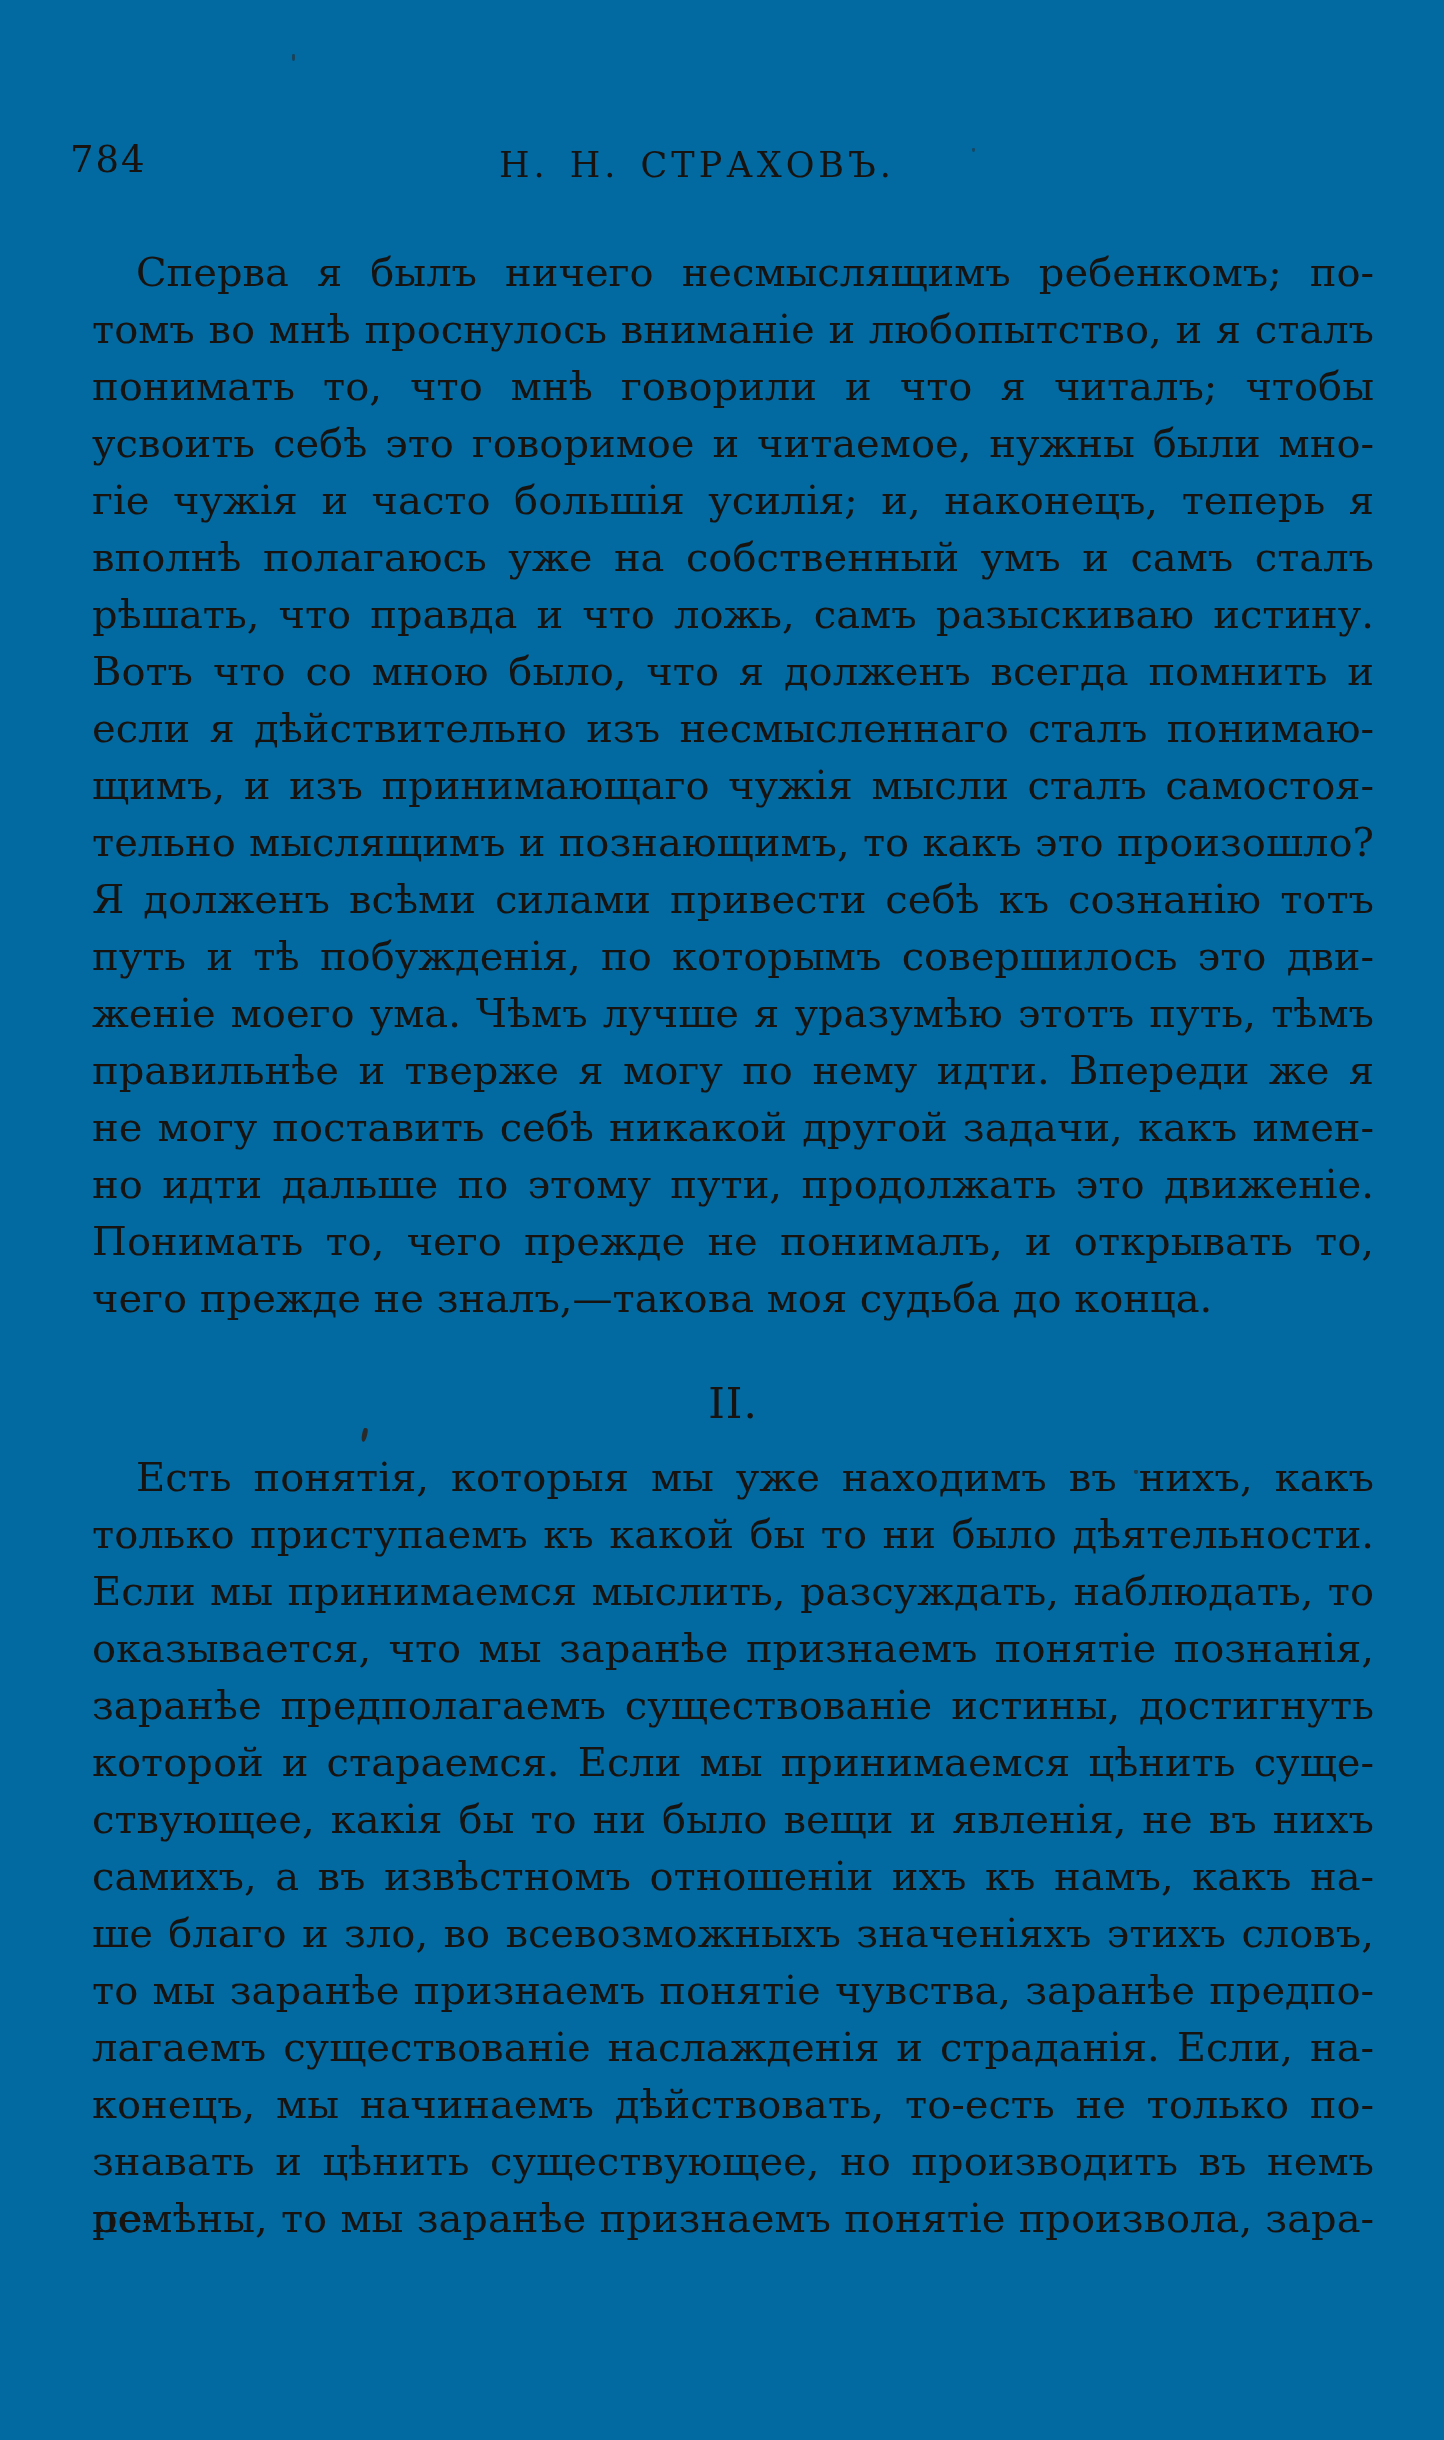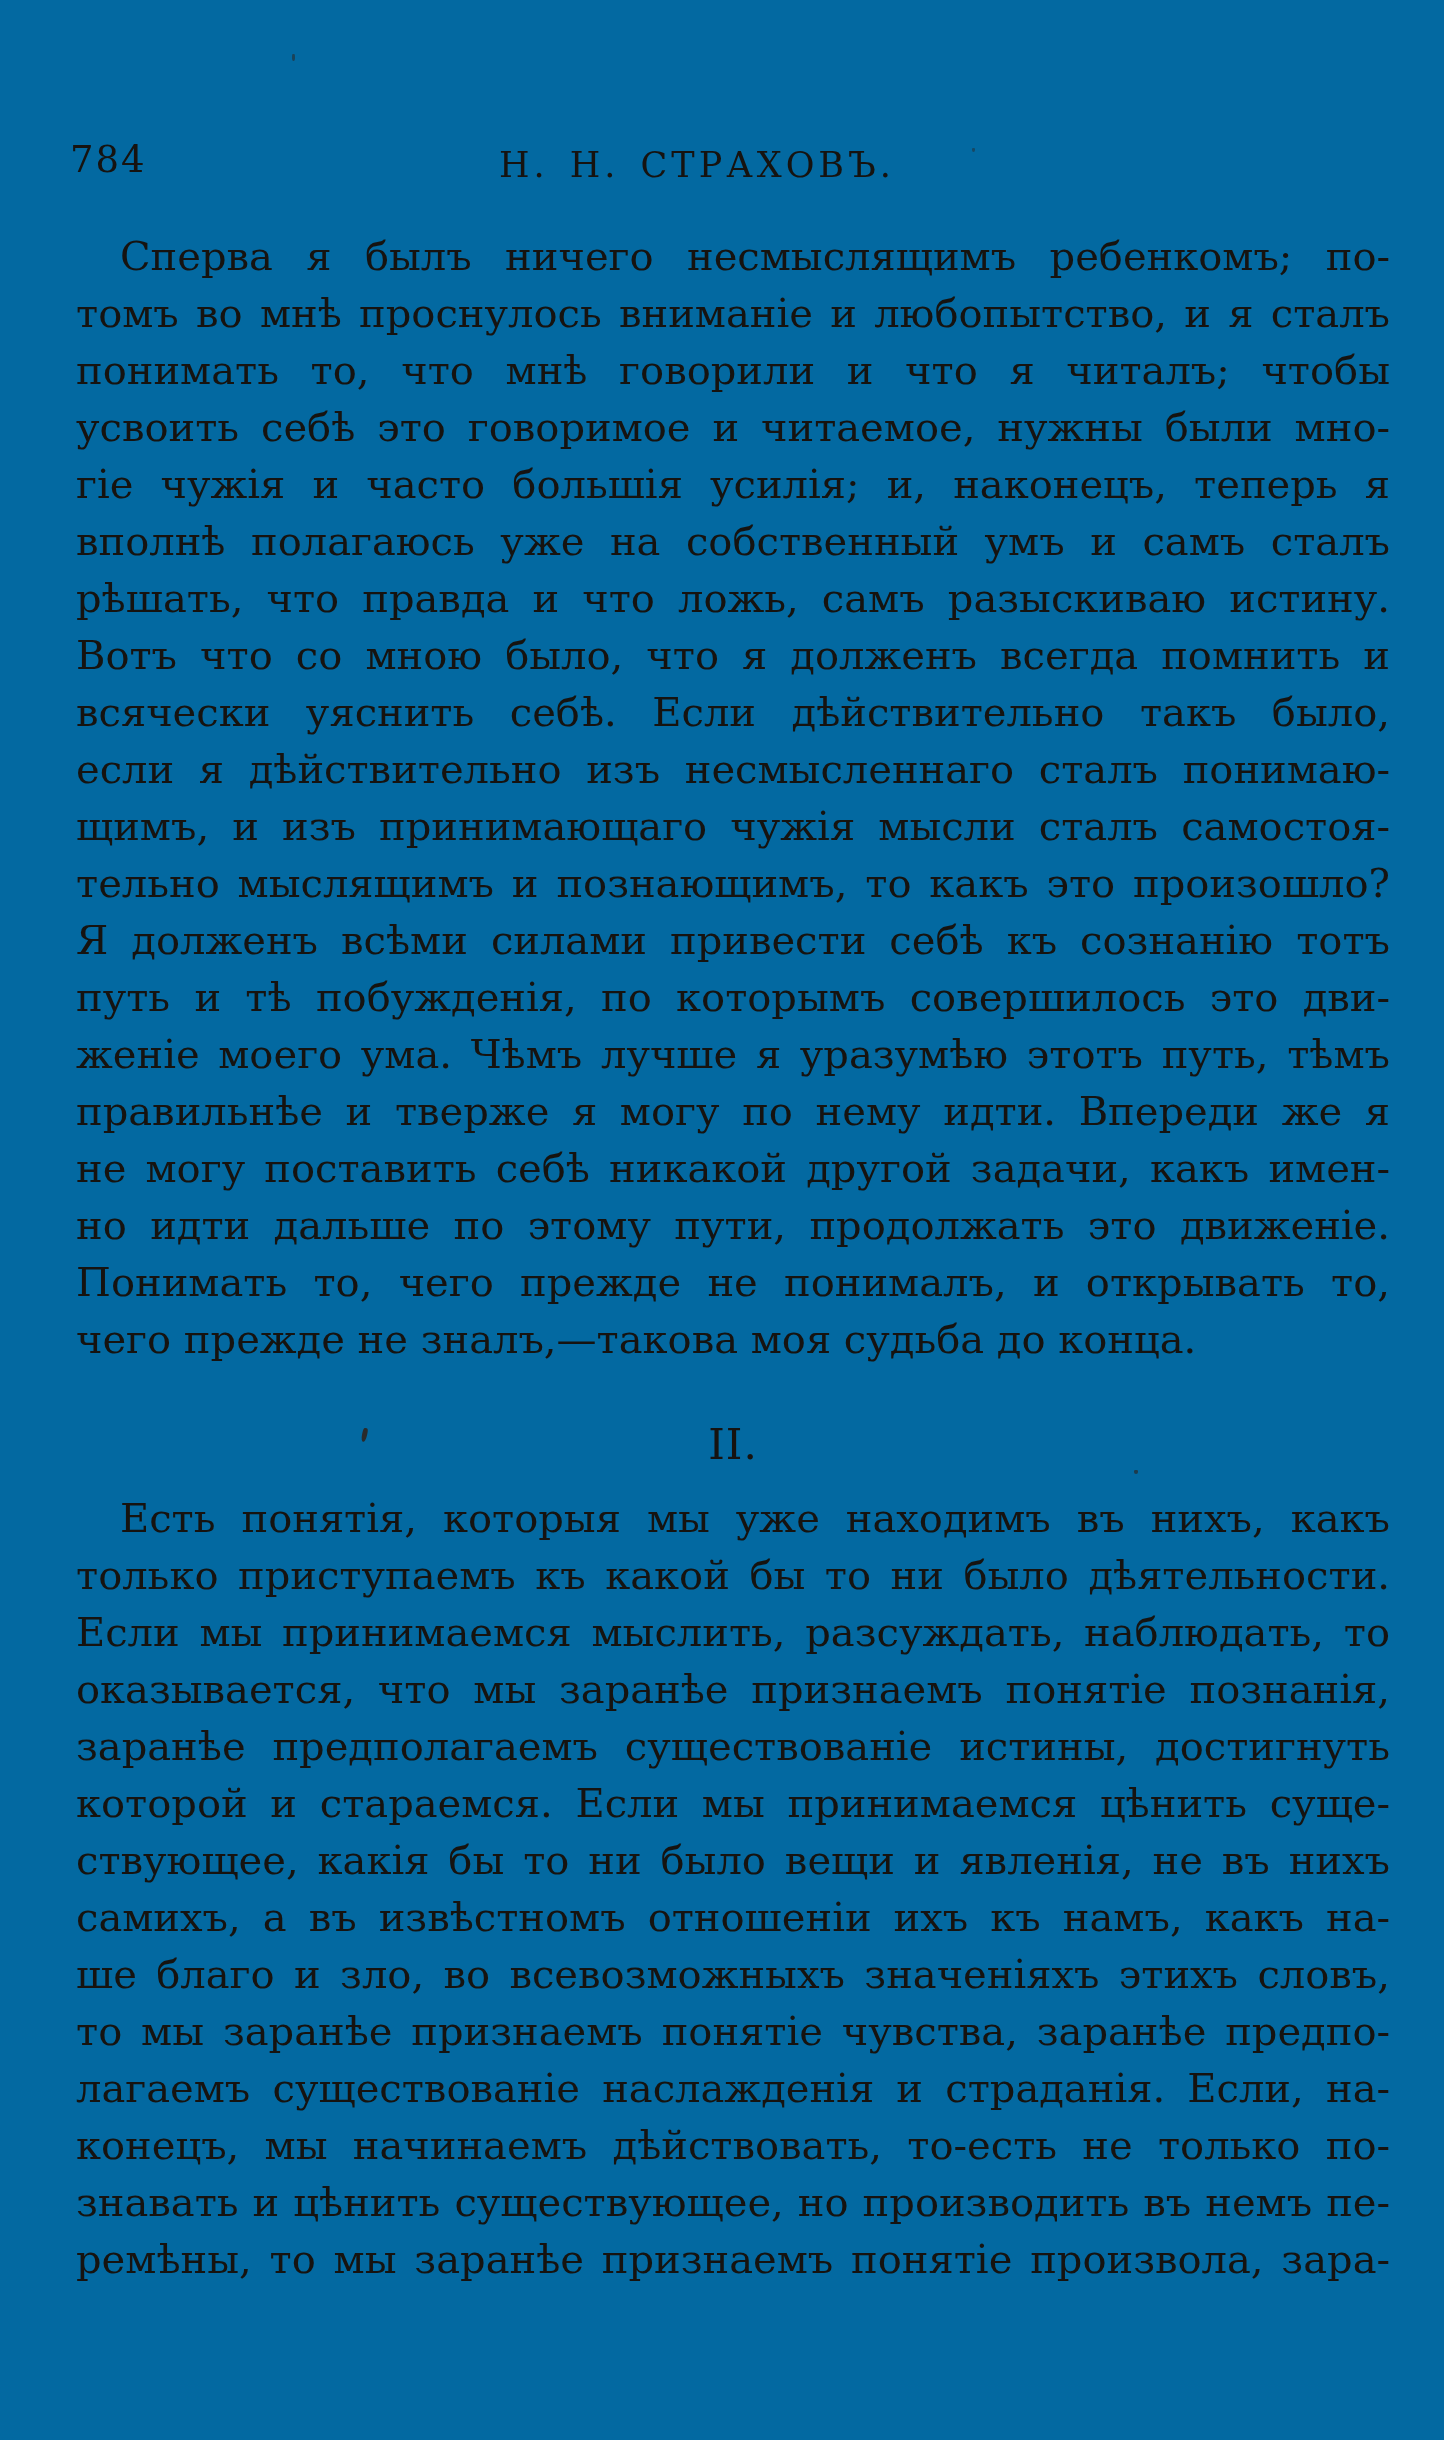"Сперва я былъ ничего несмыслящимъ" .paragraph { margin: 0 -> 16px }
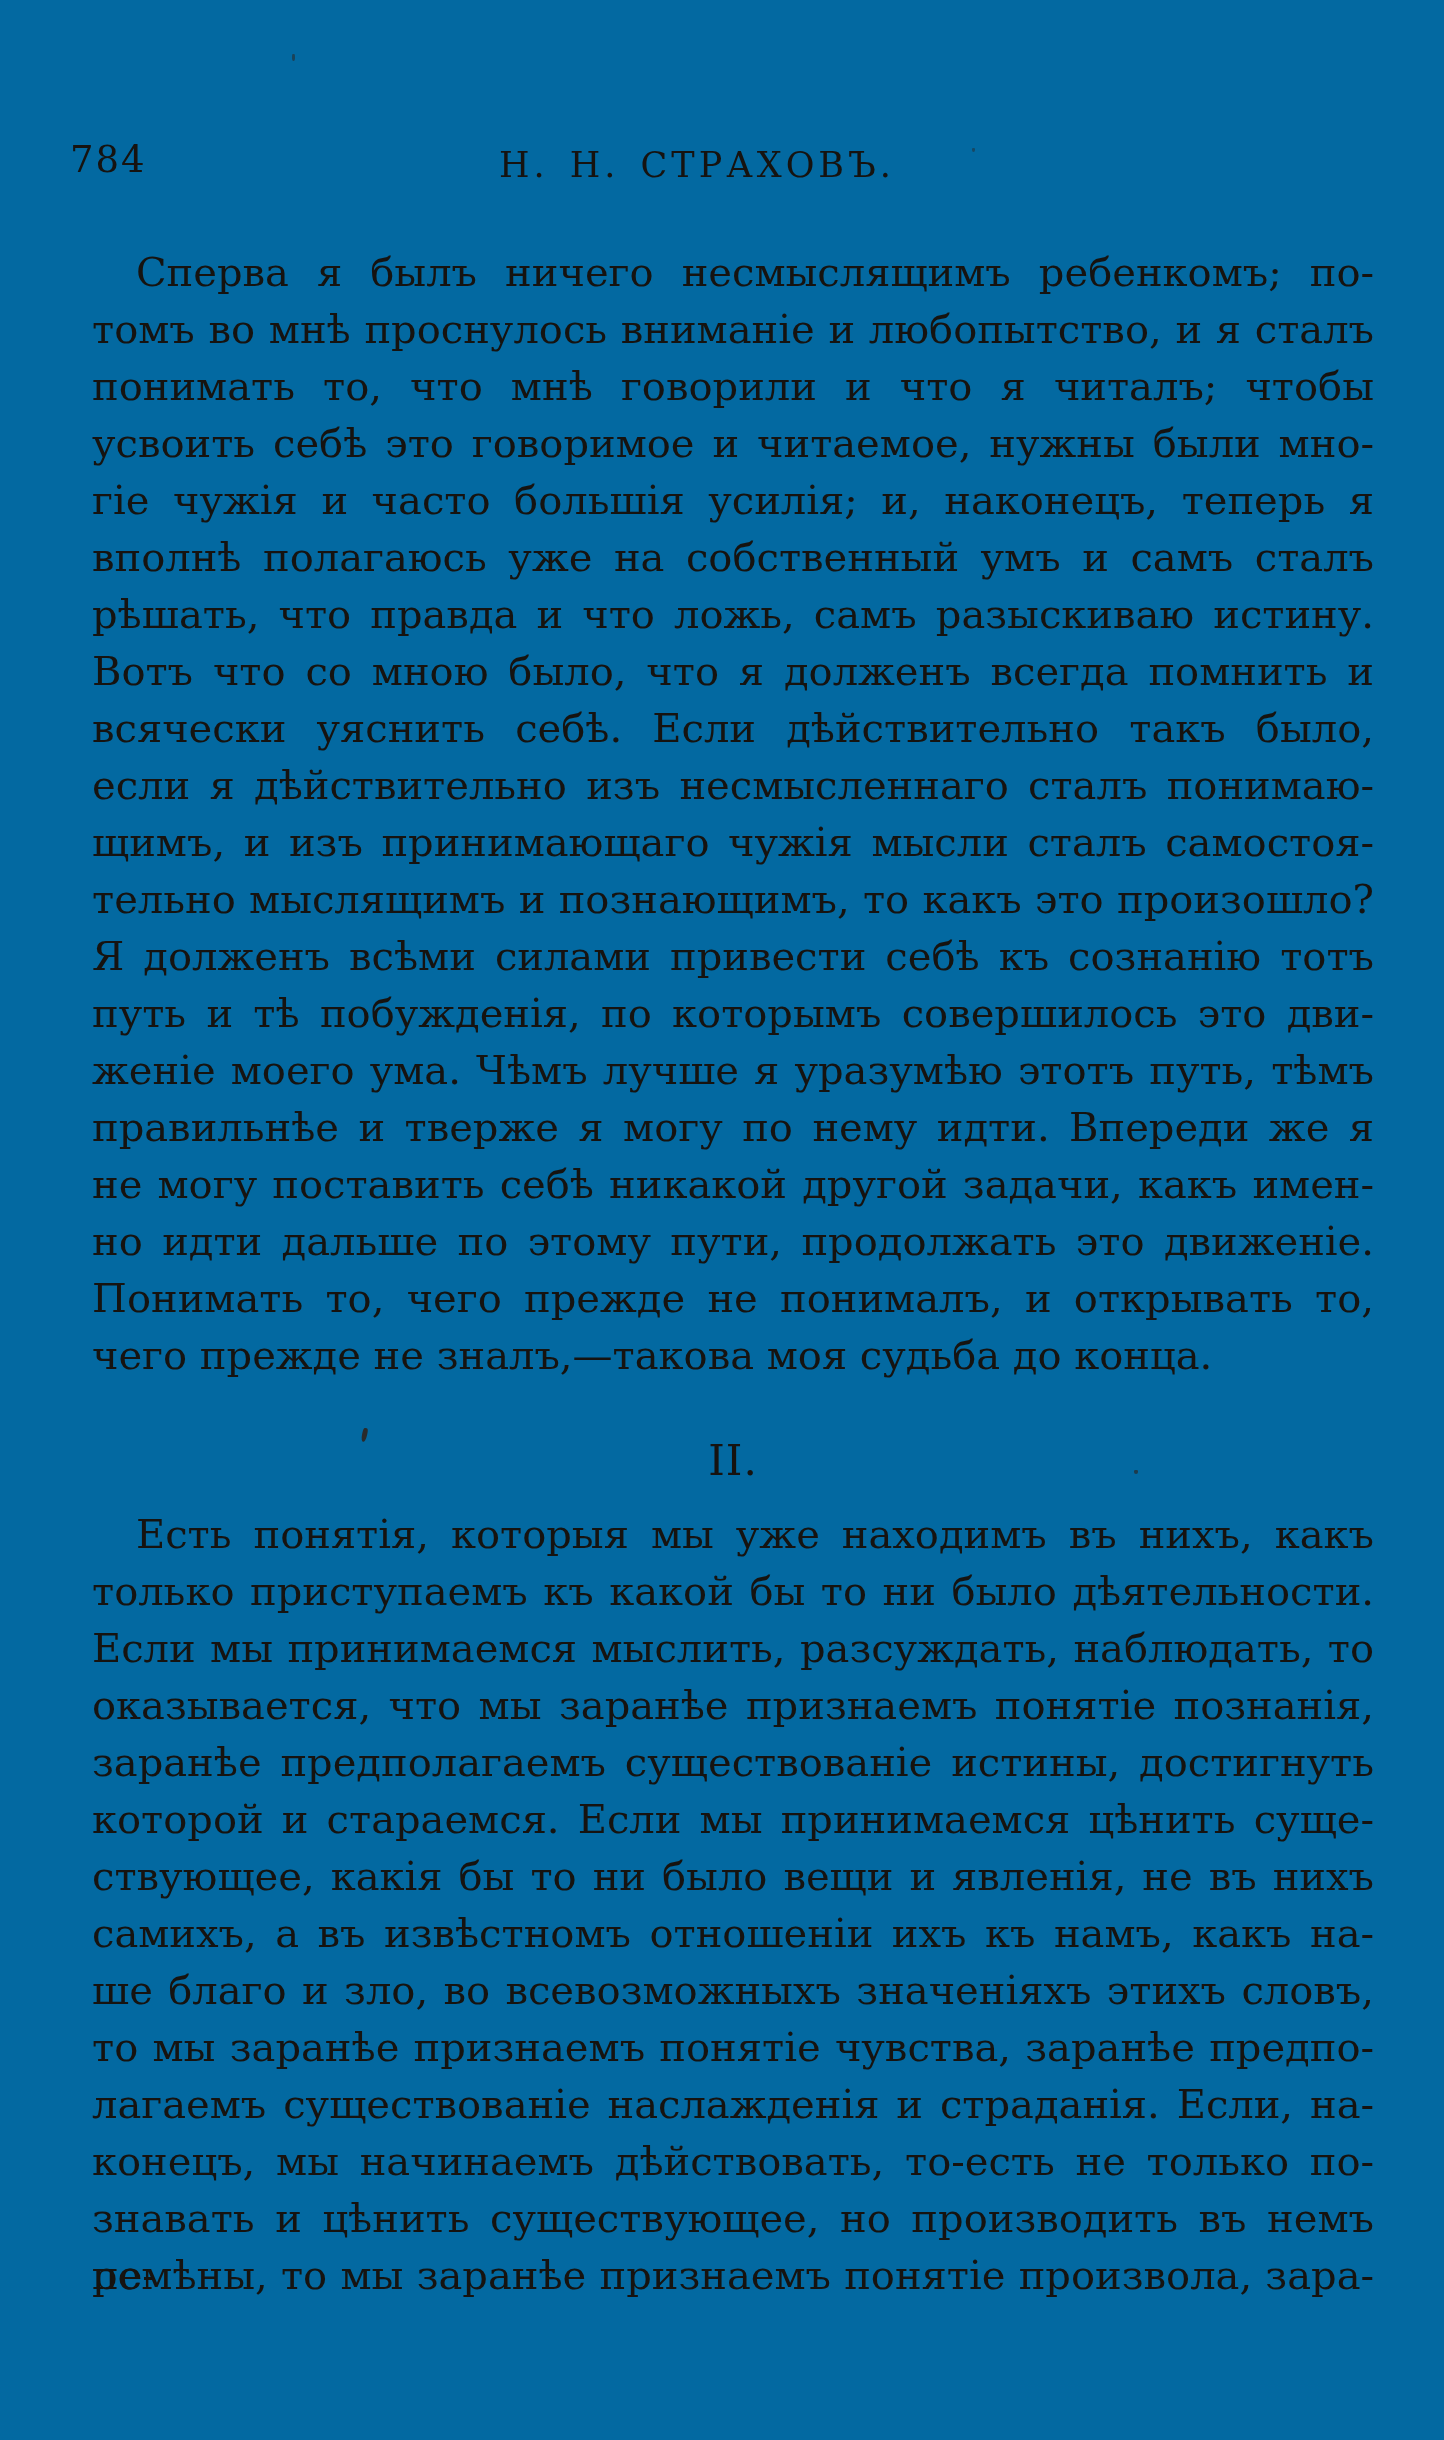"всячески уяснить себѣ. Если" div.line { html: <div><span>всячески уяснить себѣ. Если дѣйствительно такъ было,</span></div> -> none }
